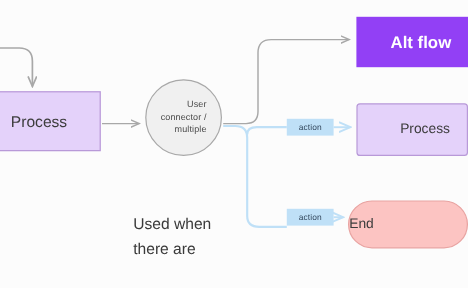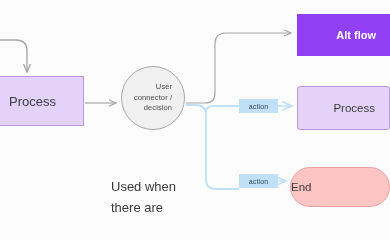"Alt flow" .altflow .lbl { font-size: 11px -> 14px }
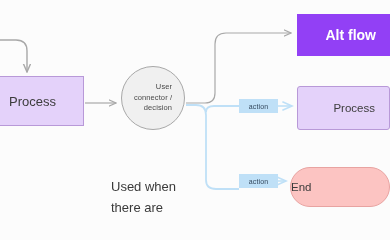"decision" span { text: decision -> multiple }
